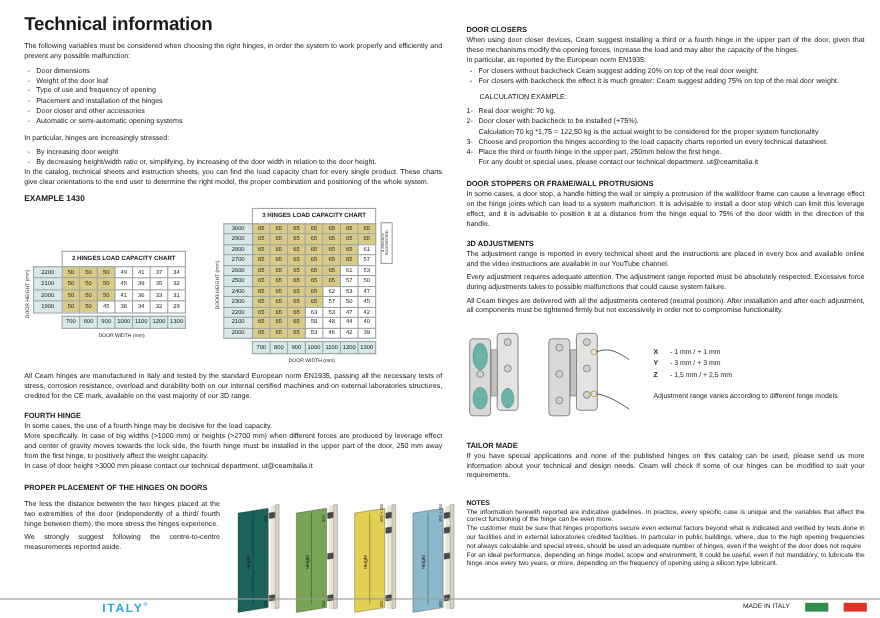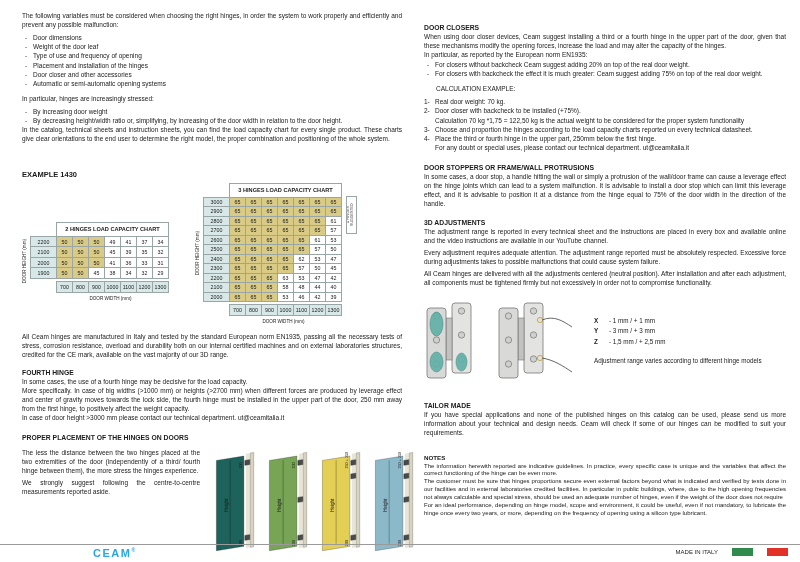"Technical information" div.h1 { html: none -> <div>Technical information</div> }
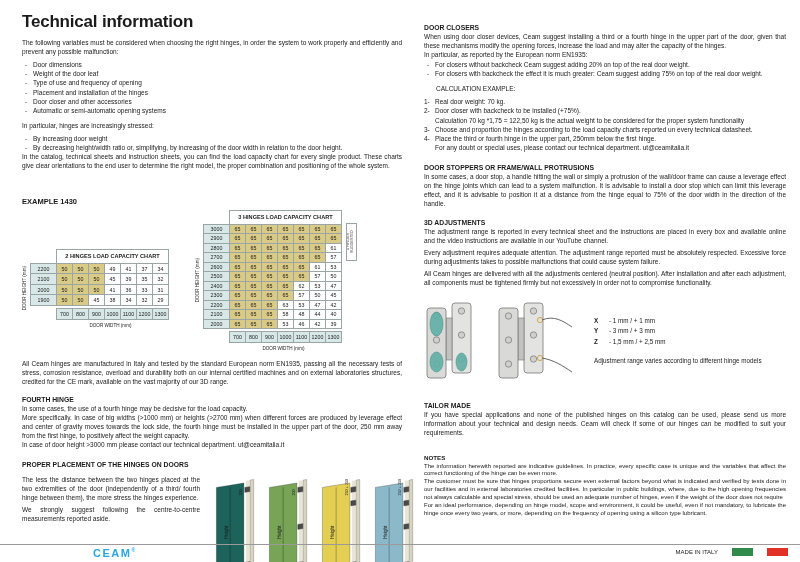"EXAMPLE 1430" div.h2 { margin-top: 26px -> 5px }
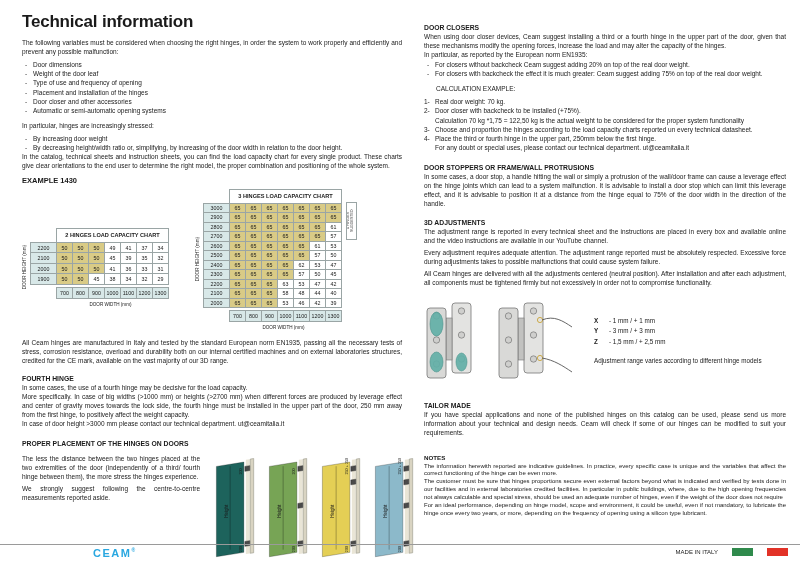"CEAM" span { text: CEAM -> ITALY }
